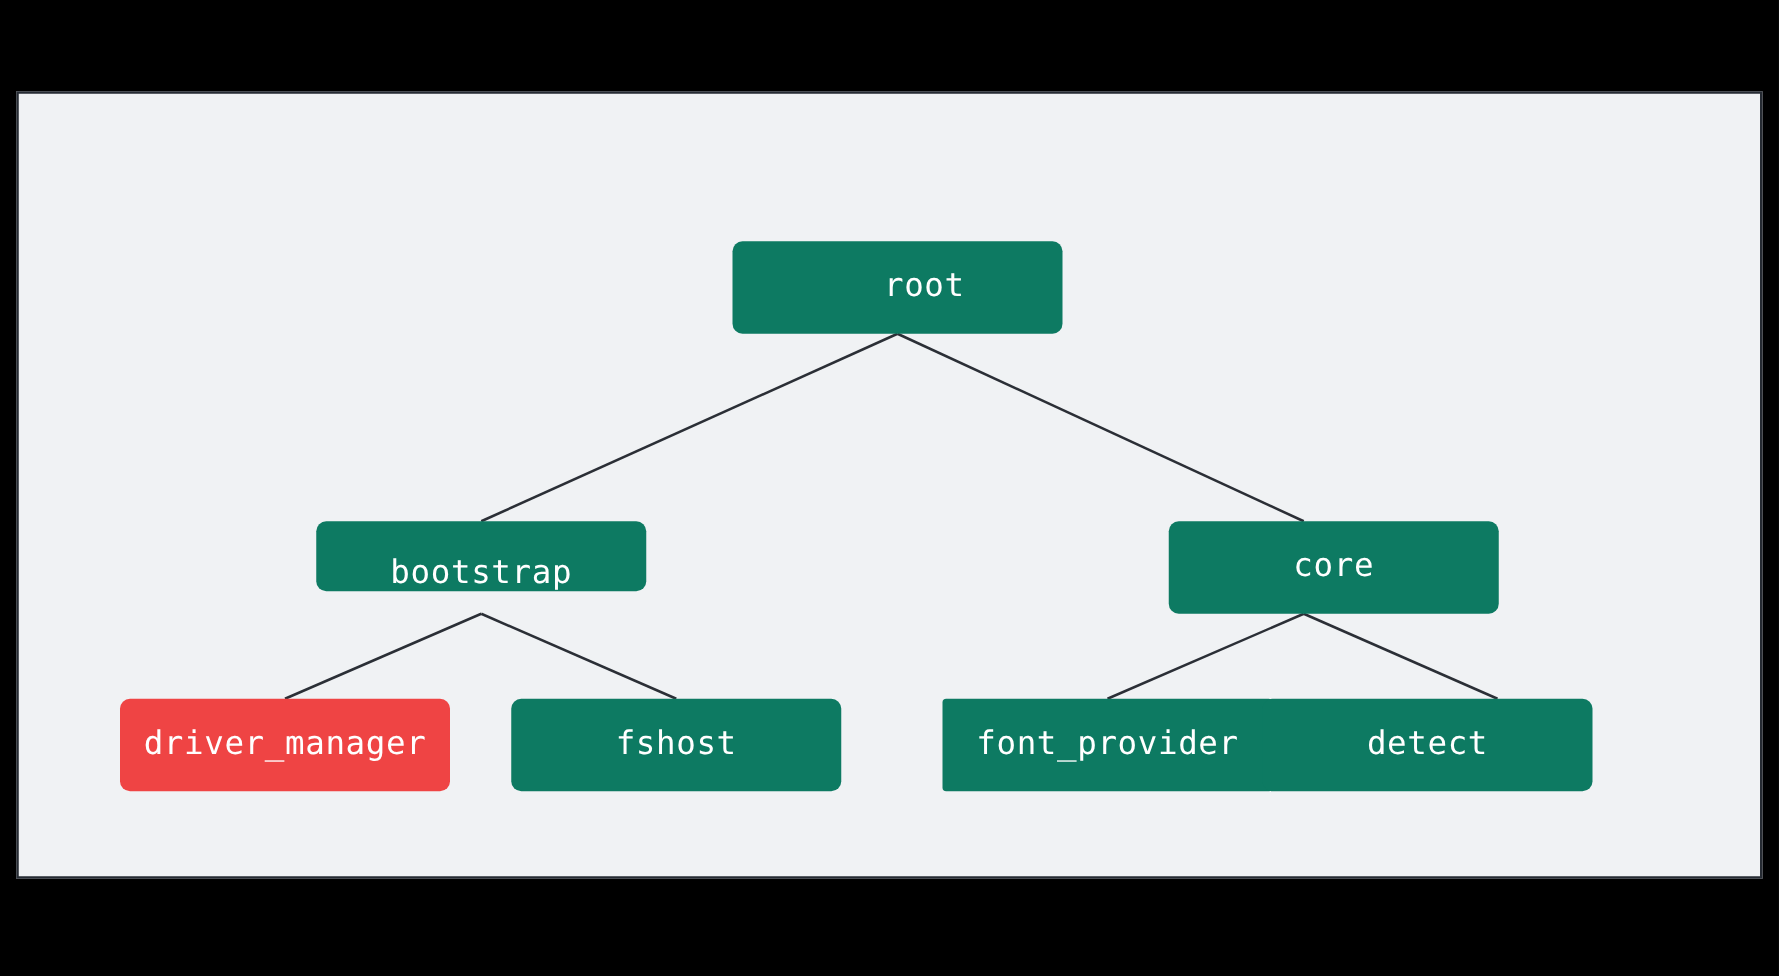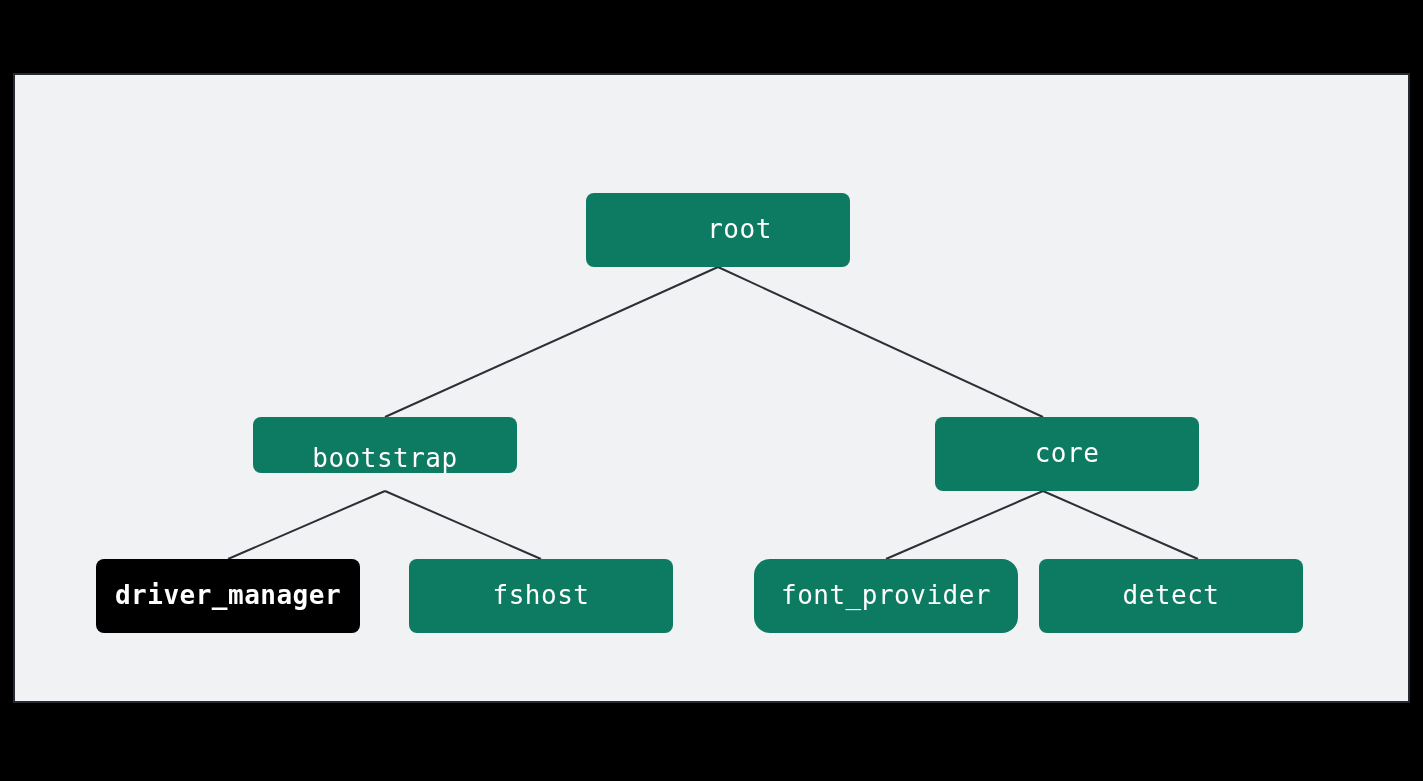"driver_manager" div.node { background: #000000 -> #ef4444; font-weight: bold -> none }
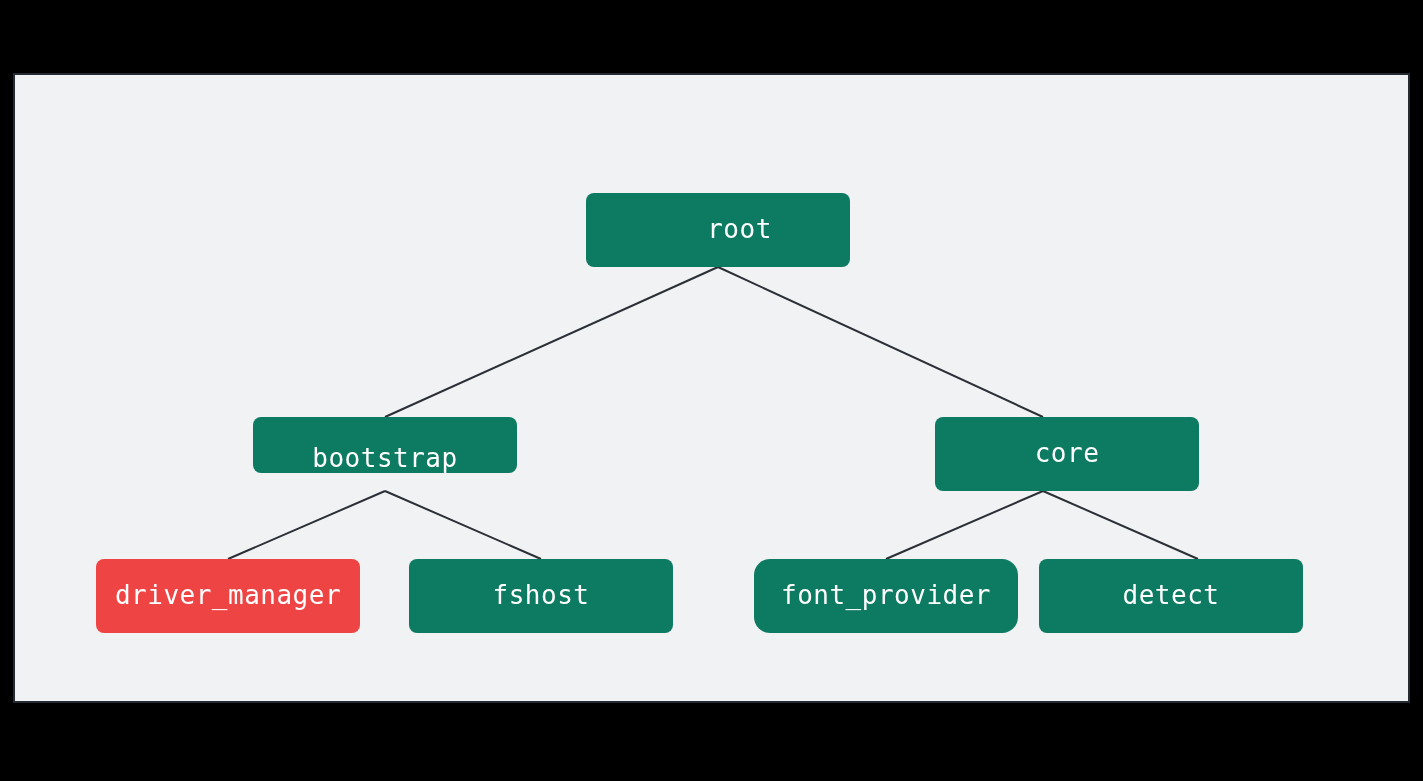"font_provider" div.node { border-radius: 16px -> 3px }
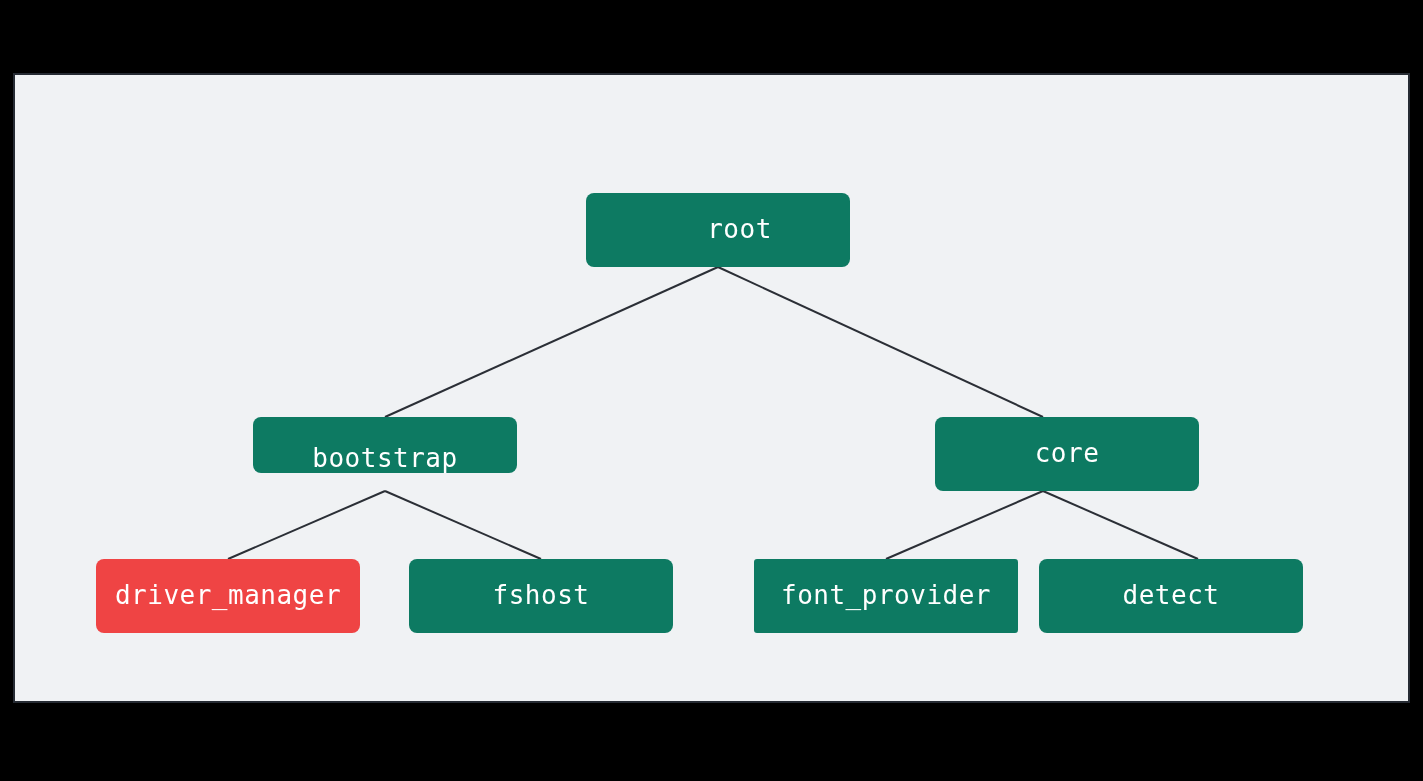"detect" div.node { left: 1024px -> 995px }
